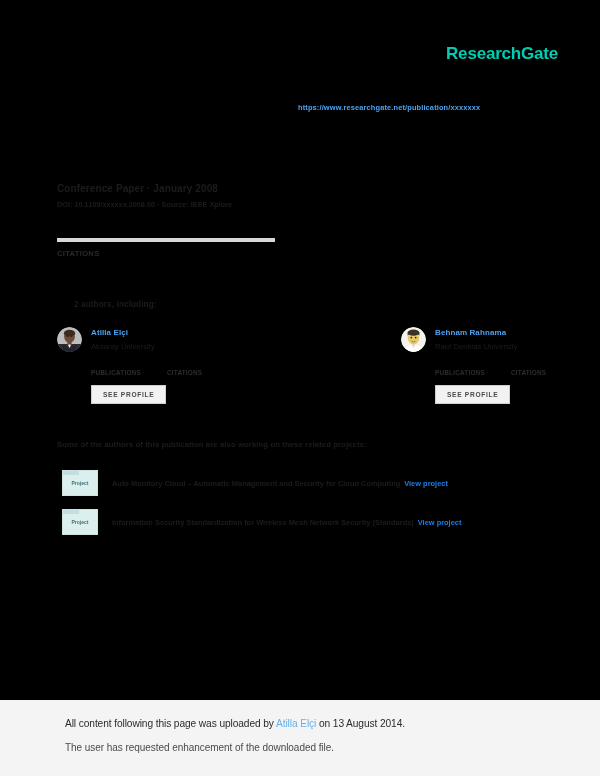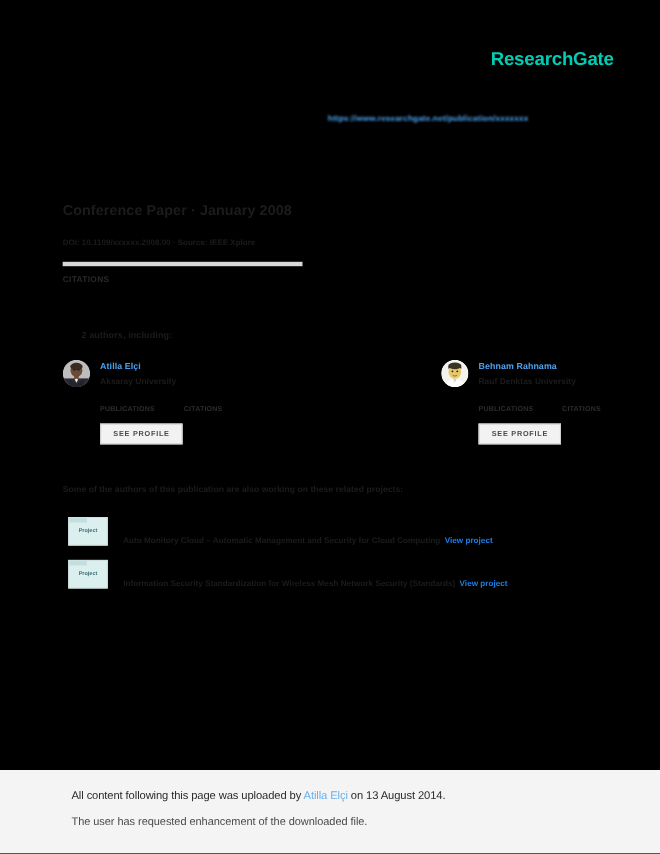"Conference Paper · January 2008" #meta .type-date { font-size: 13px -> 10px }
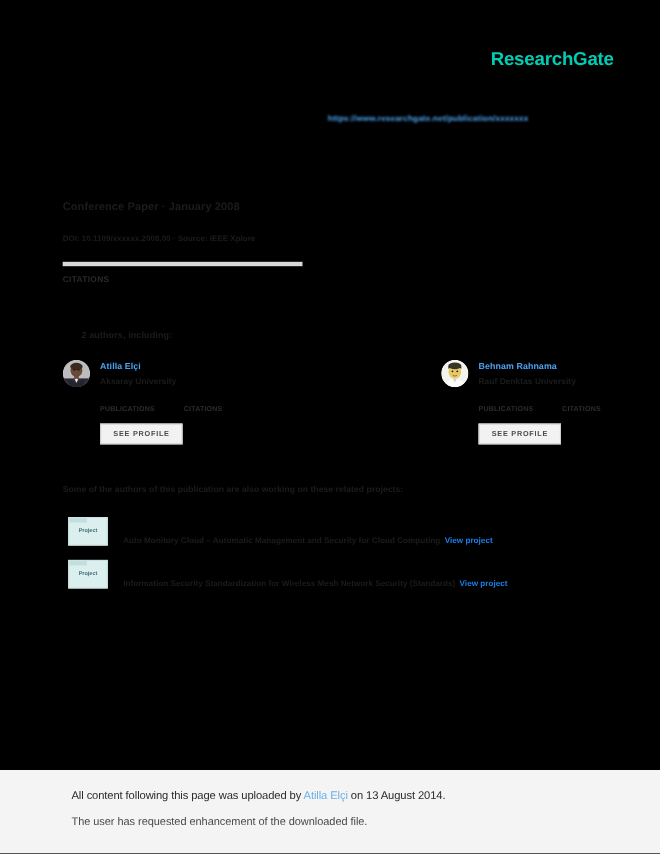"DOI: 10.1109/xxxxxx.2008.00 · Source:" #meta .doi { margin-top: 18px -> 6px }
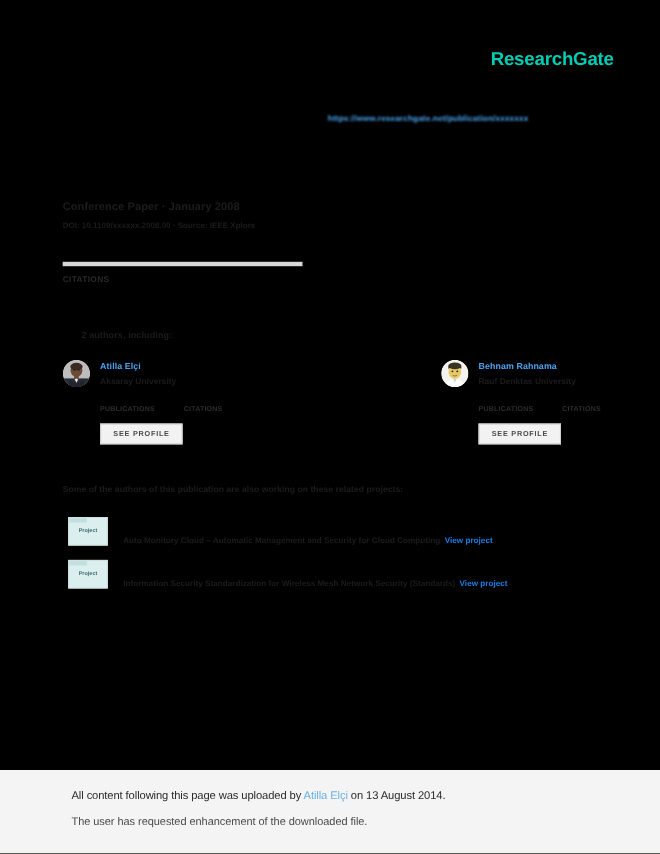"Aksaray University" .author-affil { font-weight: bold -> normal }
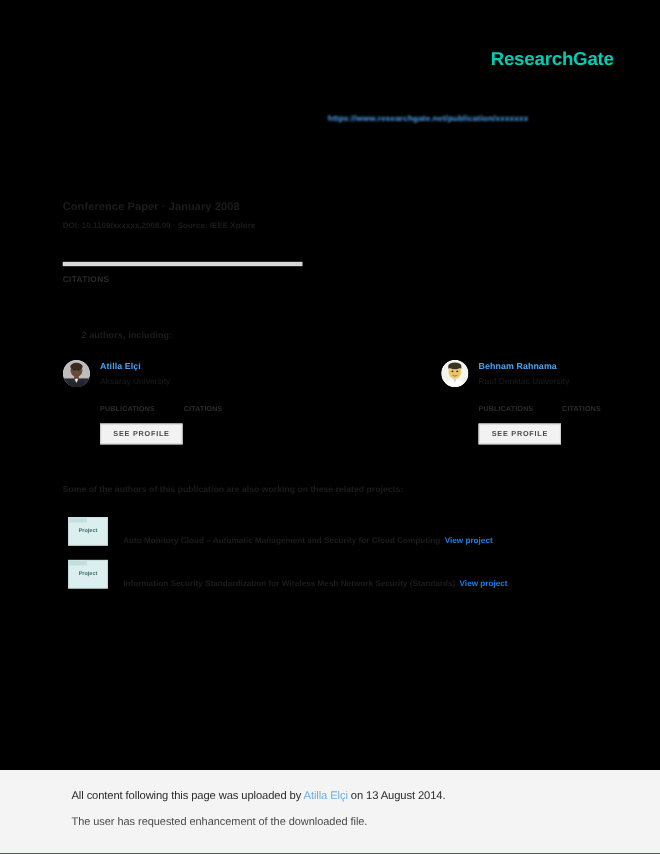"Auto Monitory Cloud – Automatic" .project-row { align-items: flex-end -> center }
